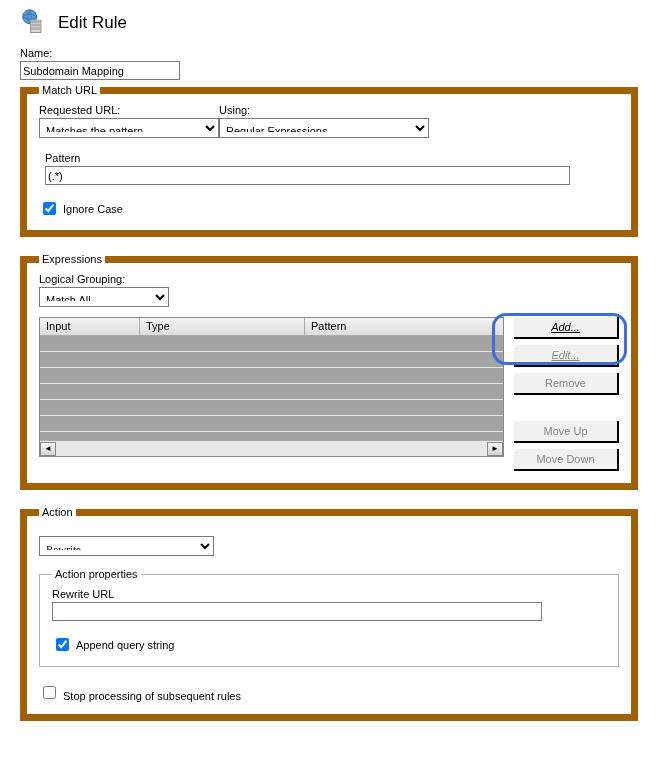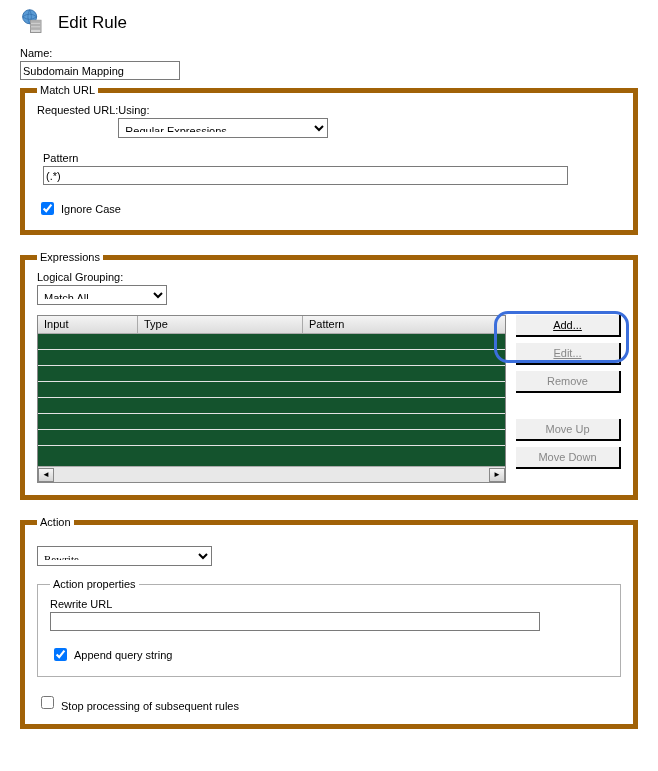"Match URL" fieldset { border: 5px solid #a16207 -> 7px solid #a16207 }
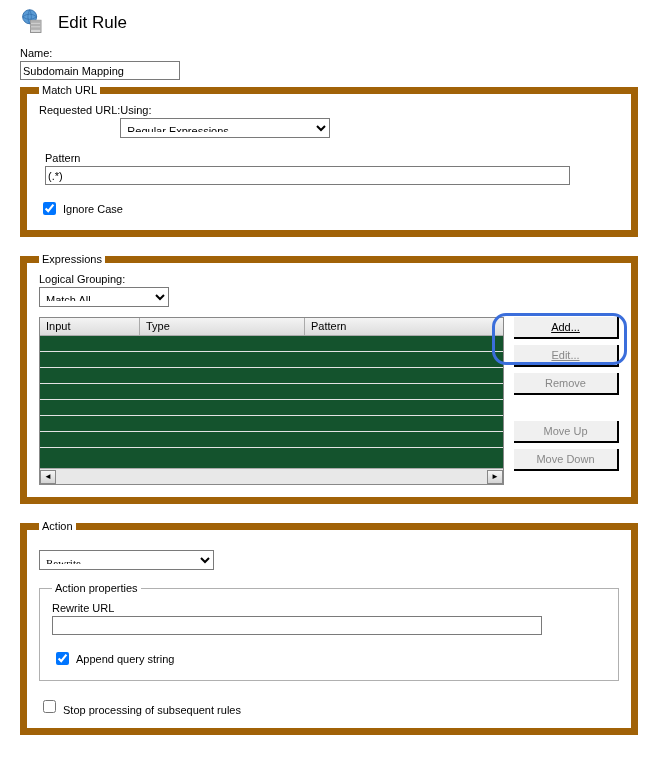"Matches the pattern" select.req-select { html: none -> <select> <option>Matches the pattern</option> </select> }
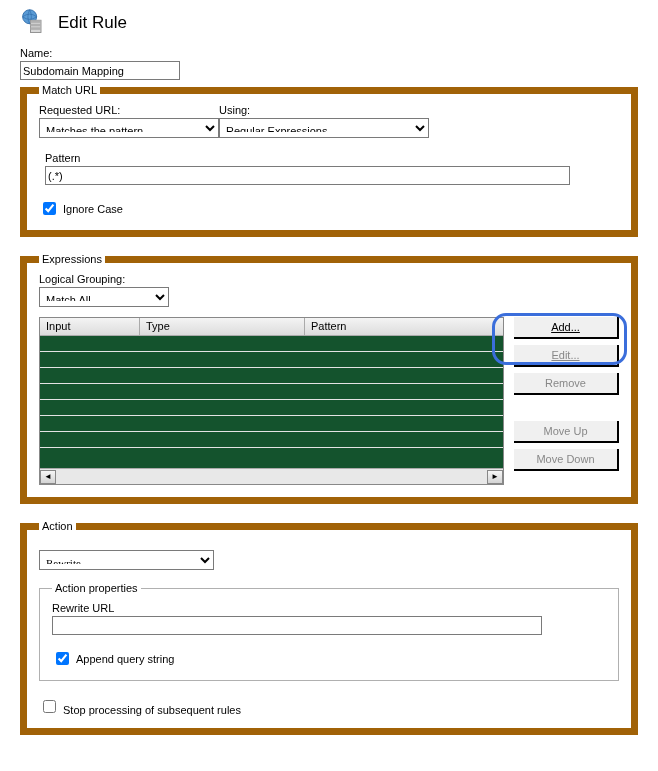"Input" .cond-table-wrap { background: #14532d -> #a3a3a3; height: 168px -> 140px }
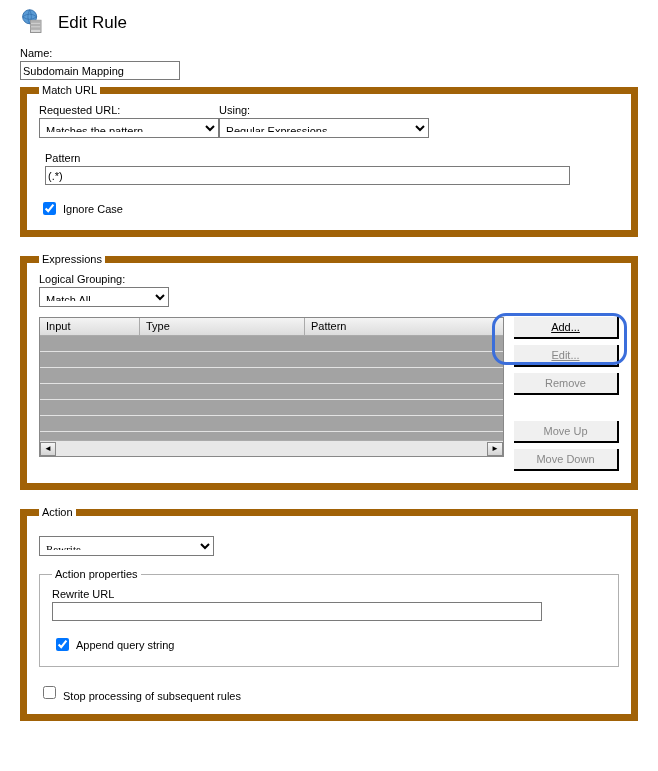"Add..." .cond-btn.underlined { font-style: none -> italic }
